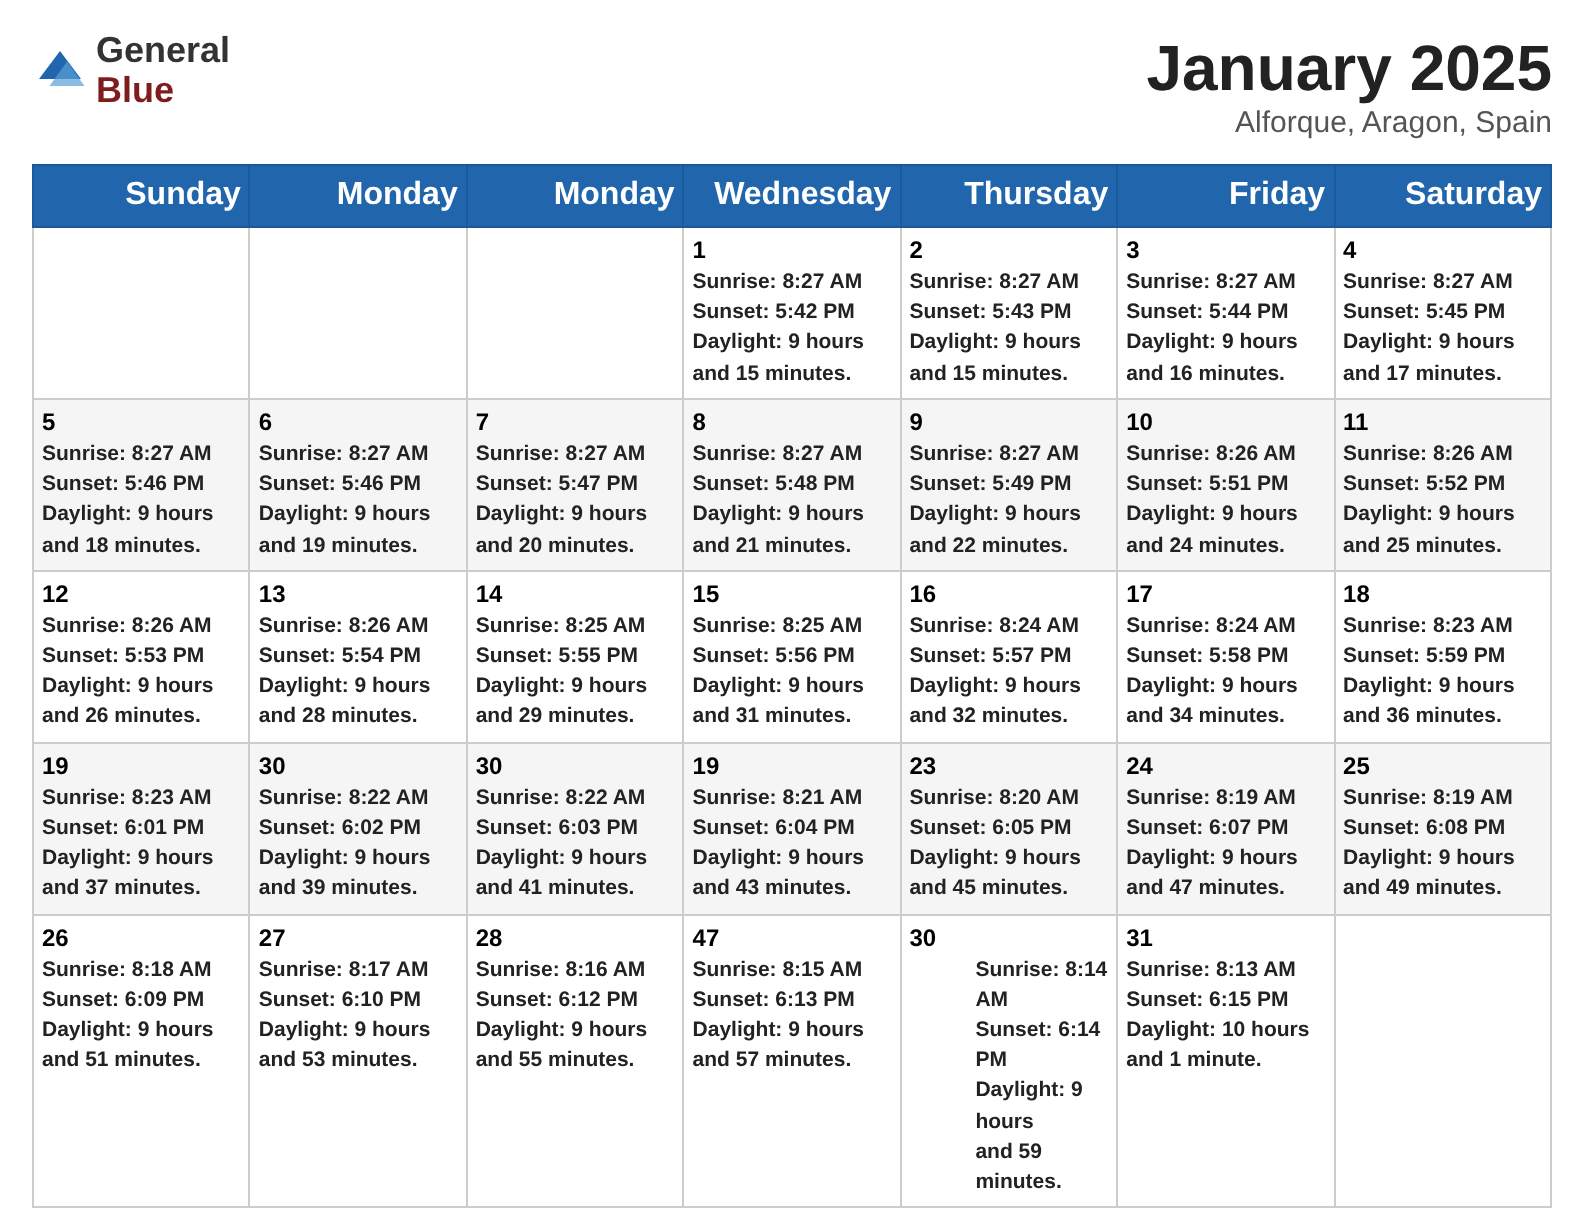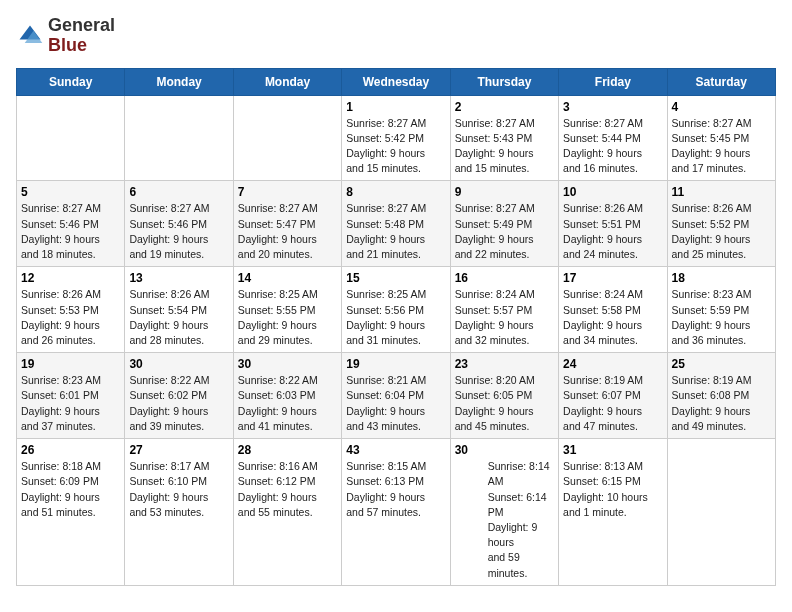"January 2025" div.title-block { html: none -> <div> <div>January 2025</div> <div>Alforque, Aragon, Spain</div> </div> }
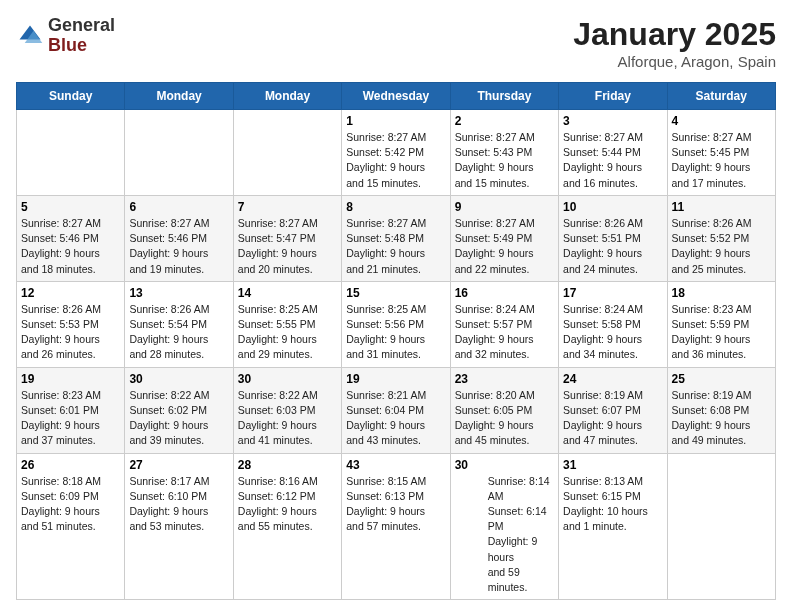"Sunday" thead th { font-size: 12px -> 16px; text-align: center -> right }
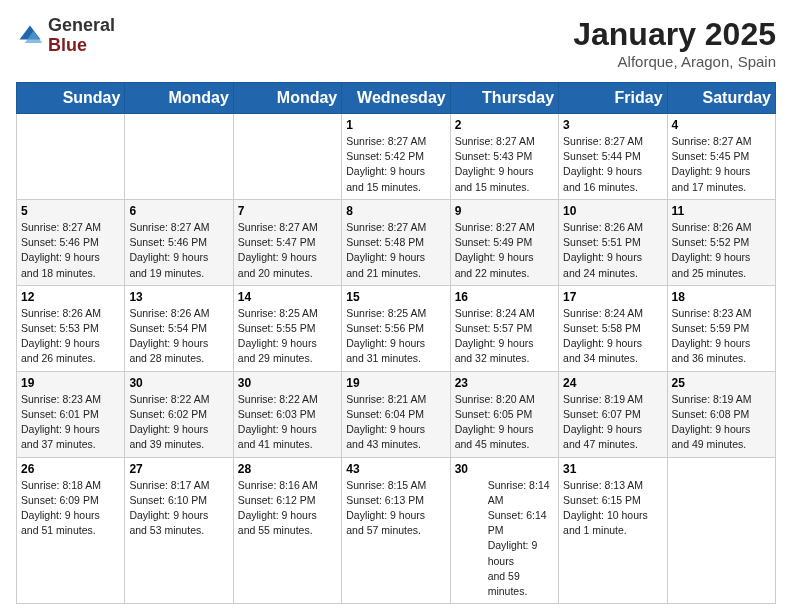"Sunrise: 8:27 AM" .cell-content { font-weight: none -> bold }
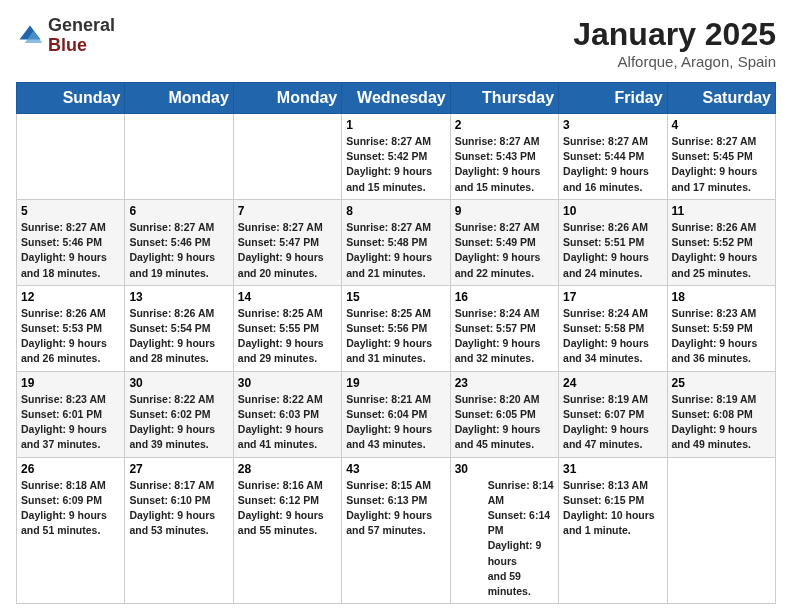"43" span.day-num { text: 43 -> 47 }
